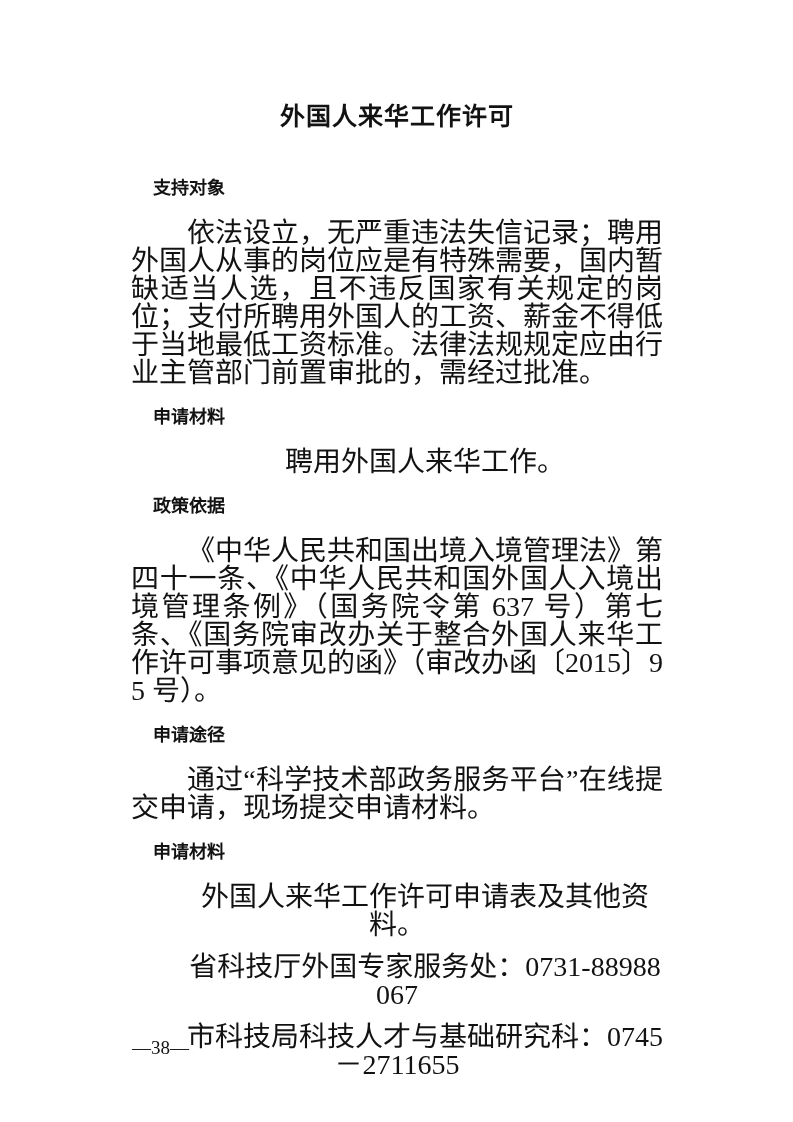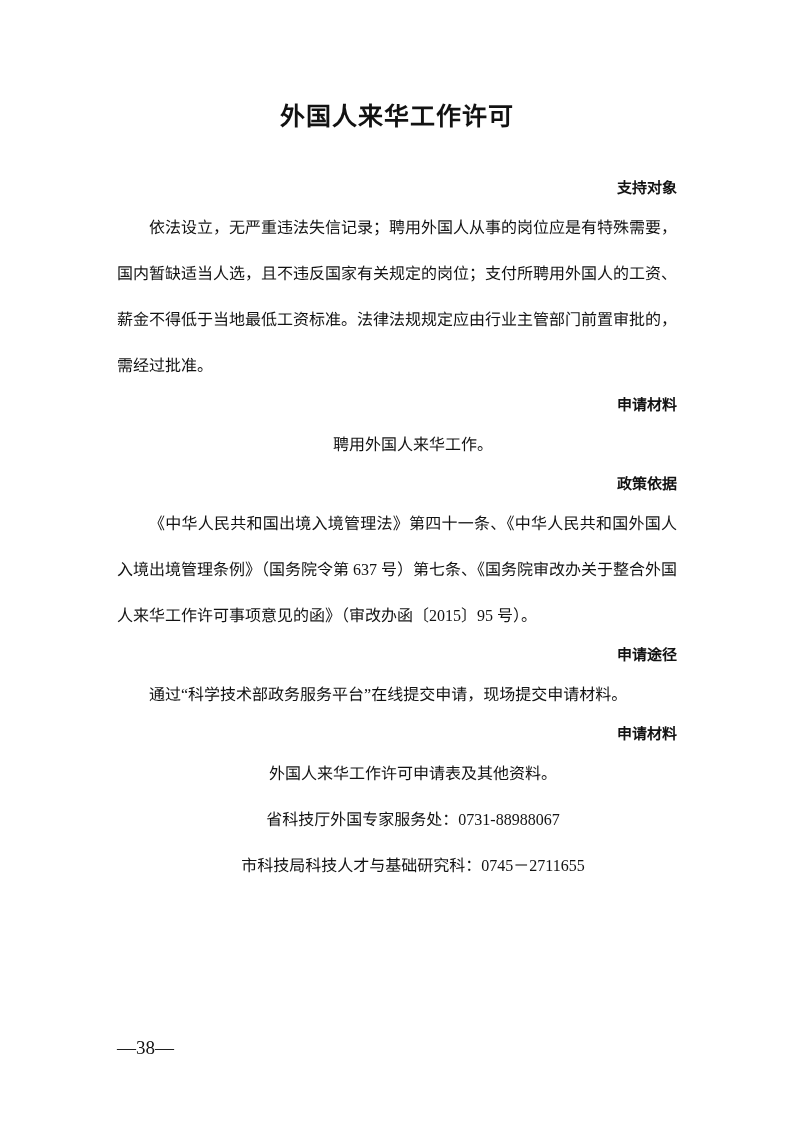"支持对象" .sec-heading { font-family: Liberation Serif, serif -> Liberation Sans, sans-serif; font-size: 15px -> 18px; text-align: right -> none }
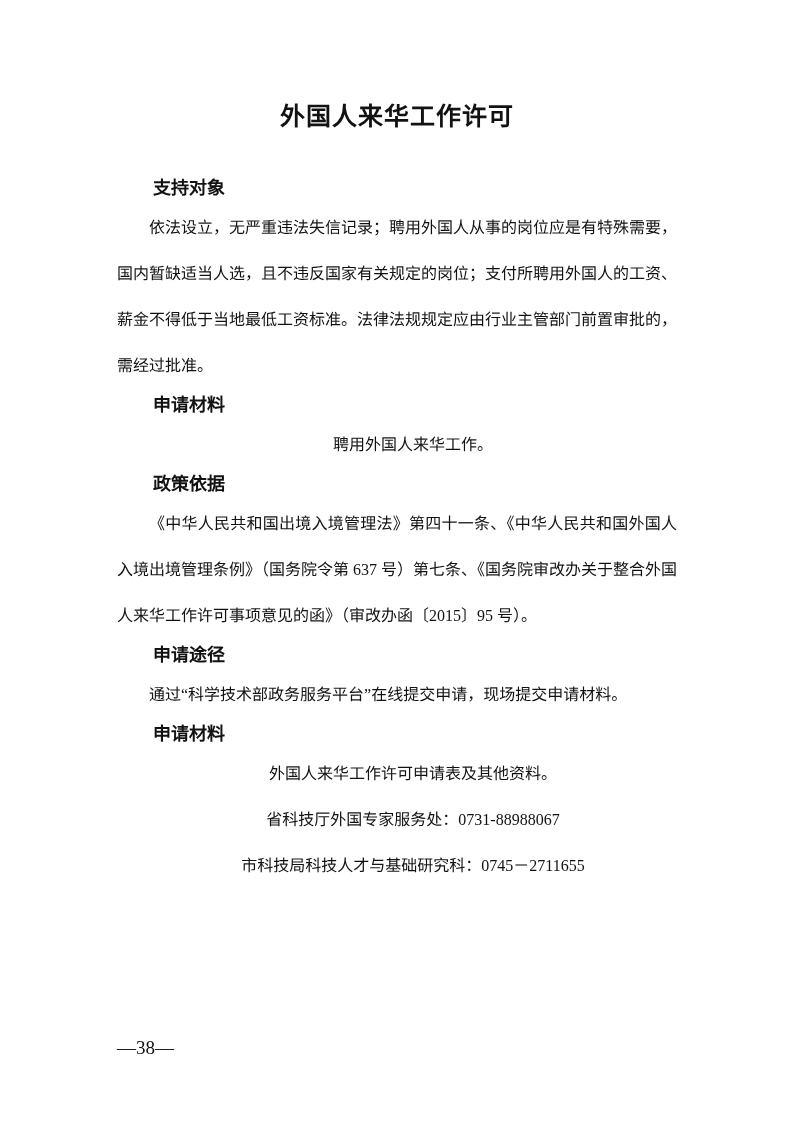"依法设立，无严重违法失信记录；聘用外国人从事的岗位应是有特殊需要，国内暂缺适当人" .para { font-size: 16px -> 28px; line-height: 46px -> 28px; margin: 0 -> 14px }
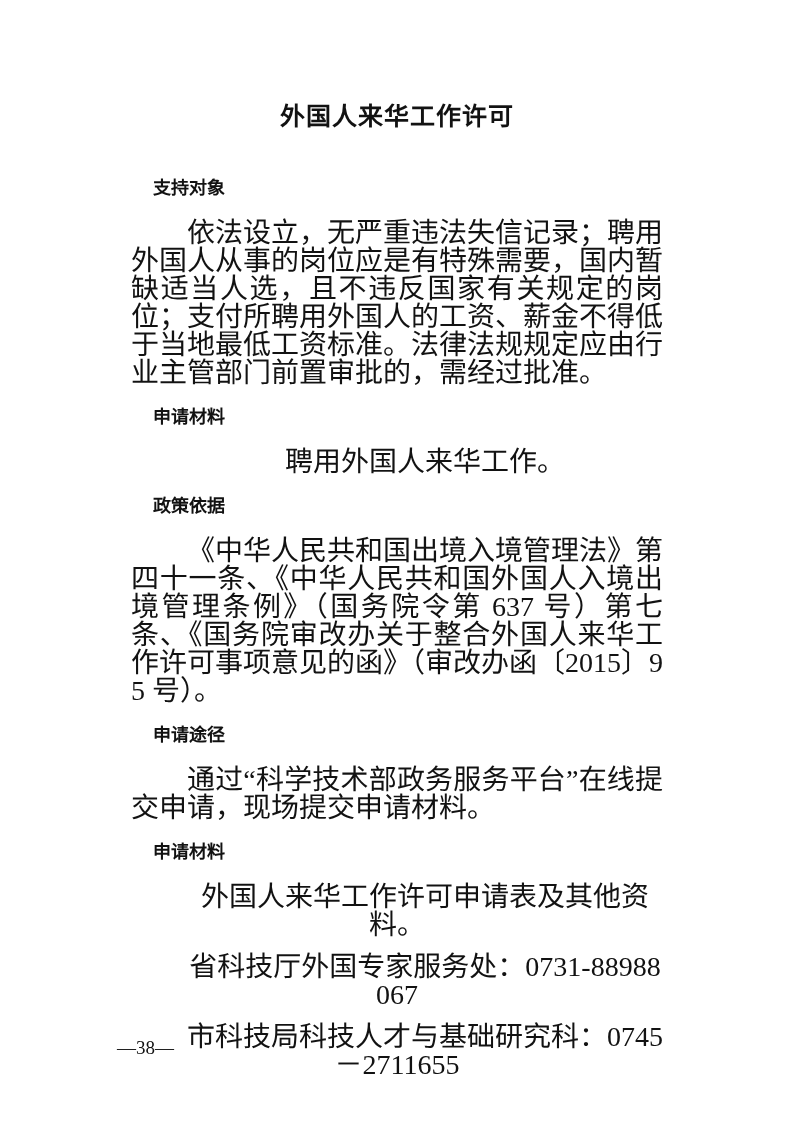"—38—" .page-number { left: 117px -> 132px }
